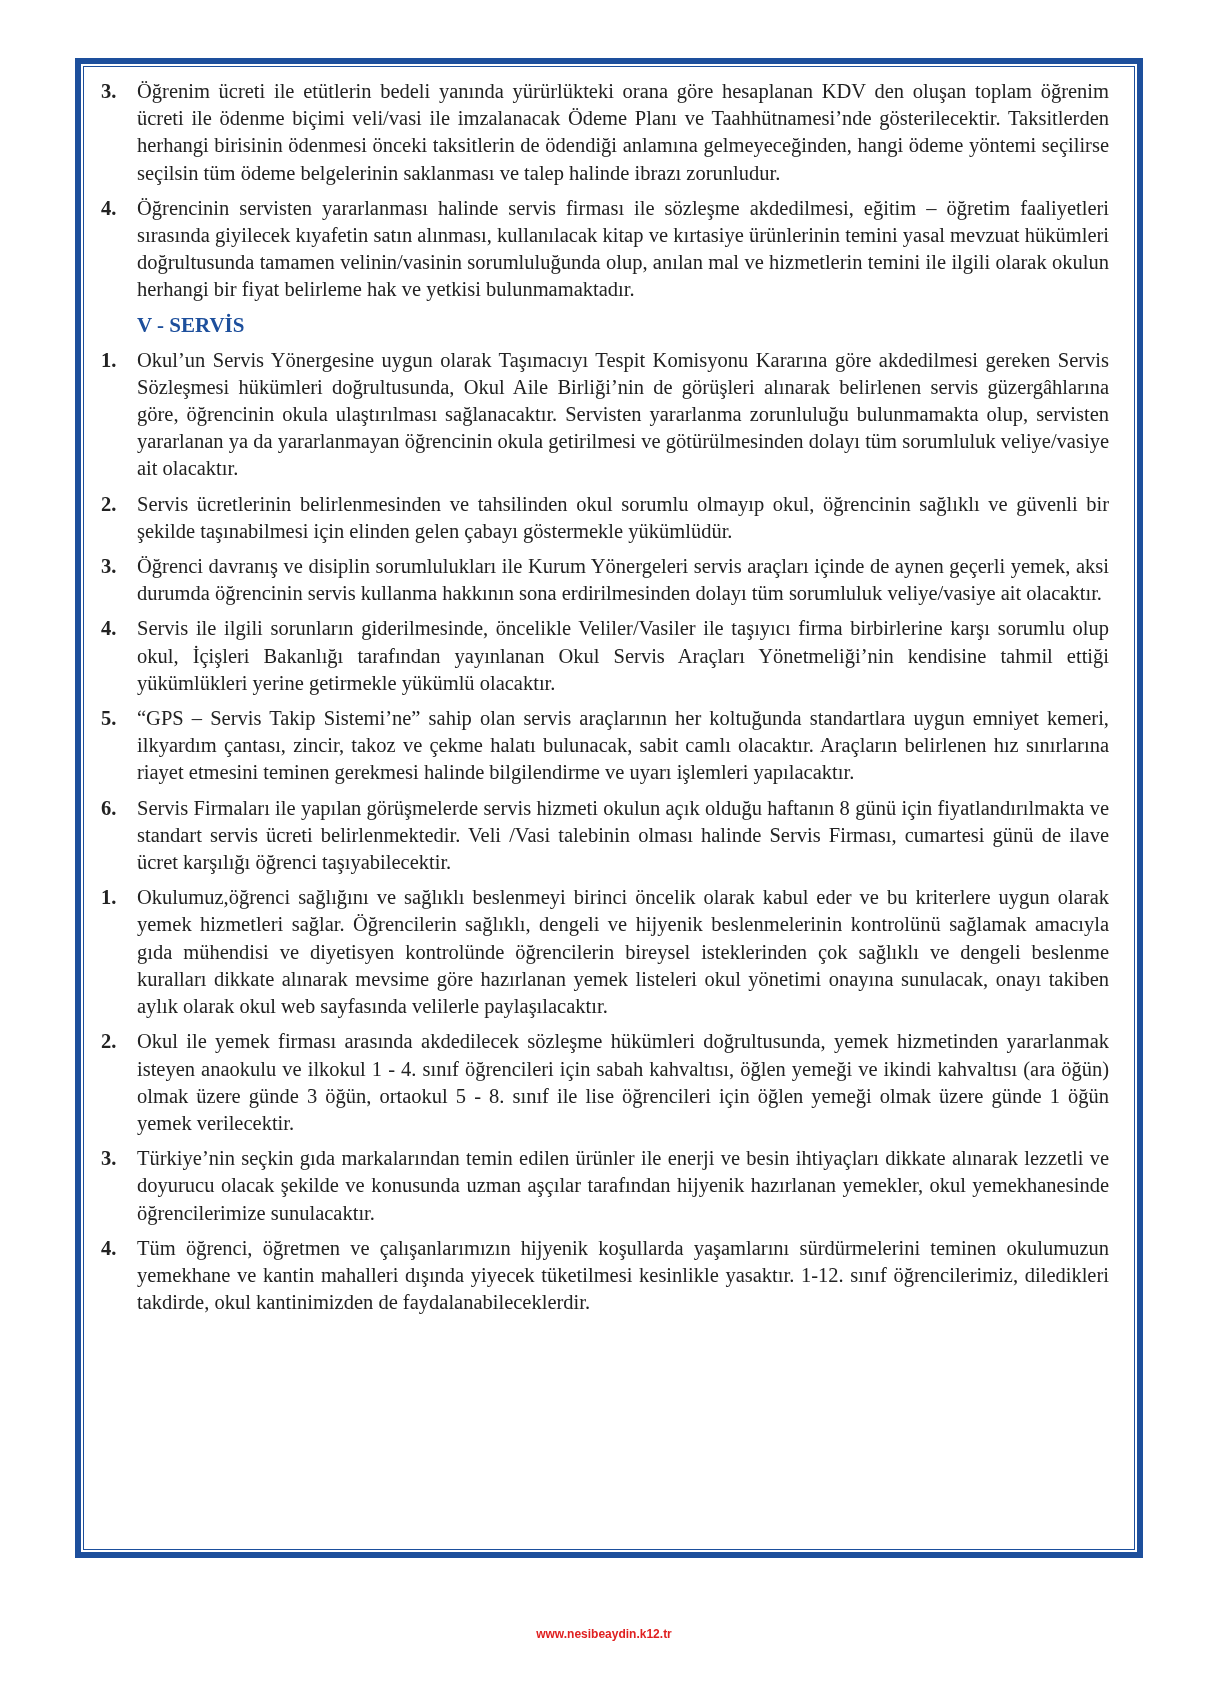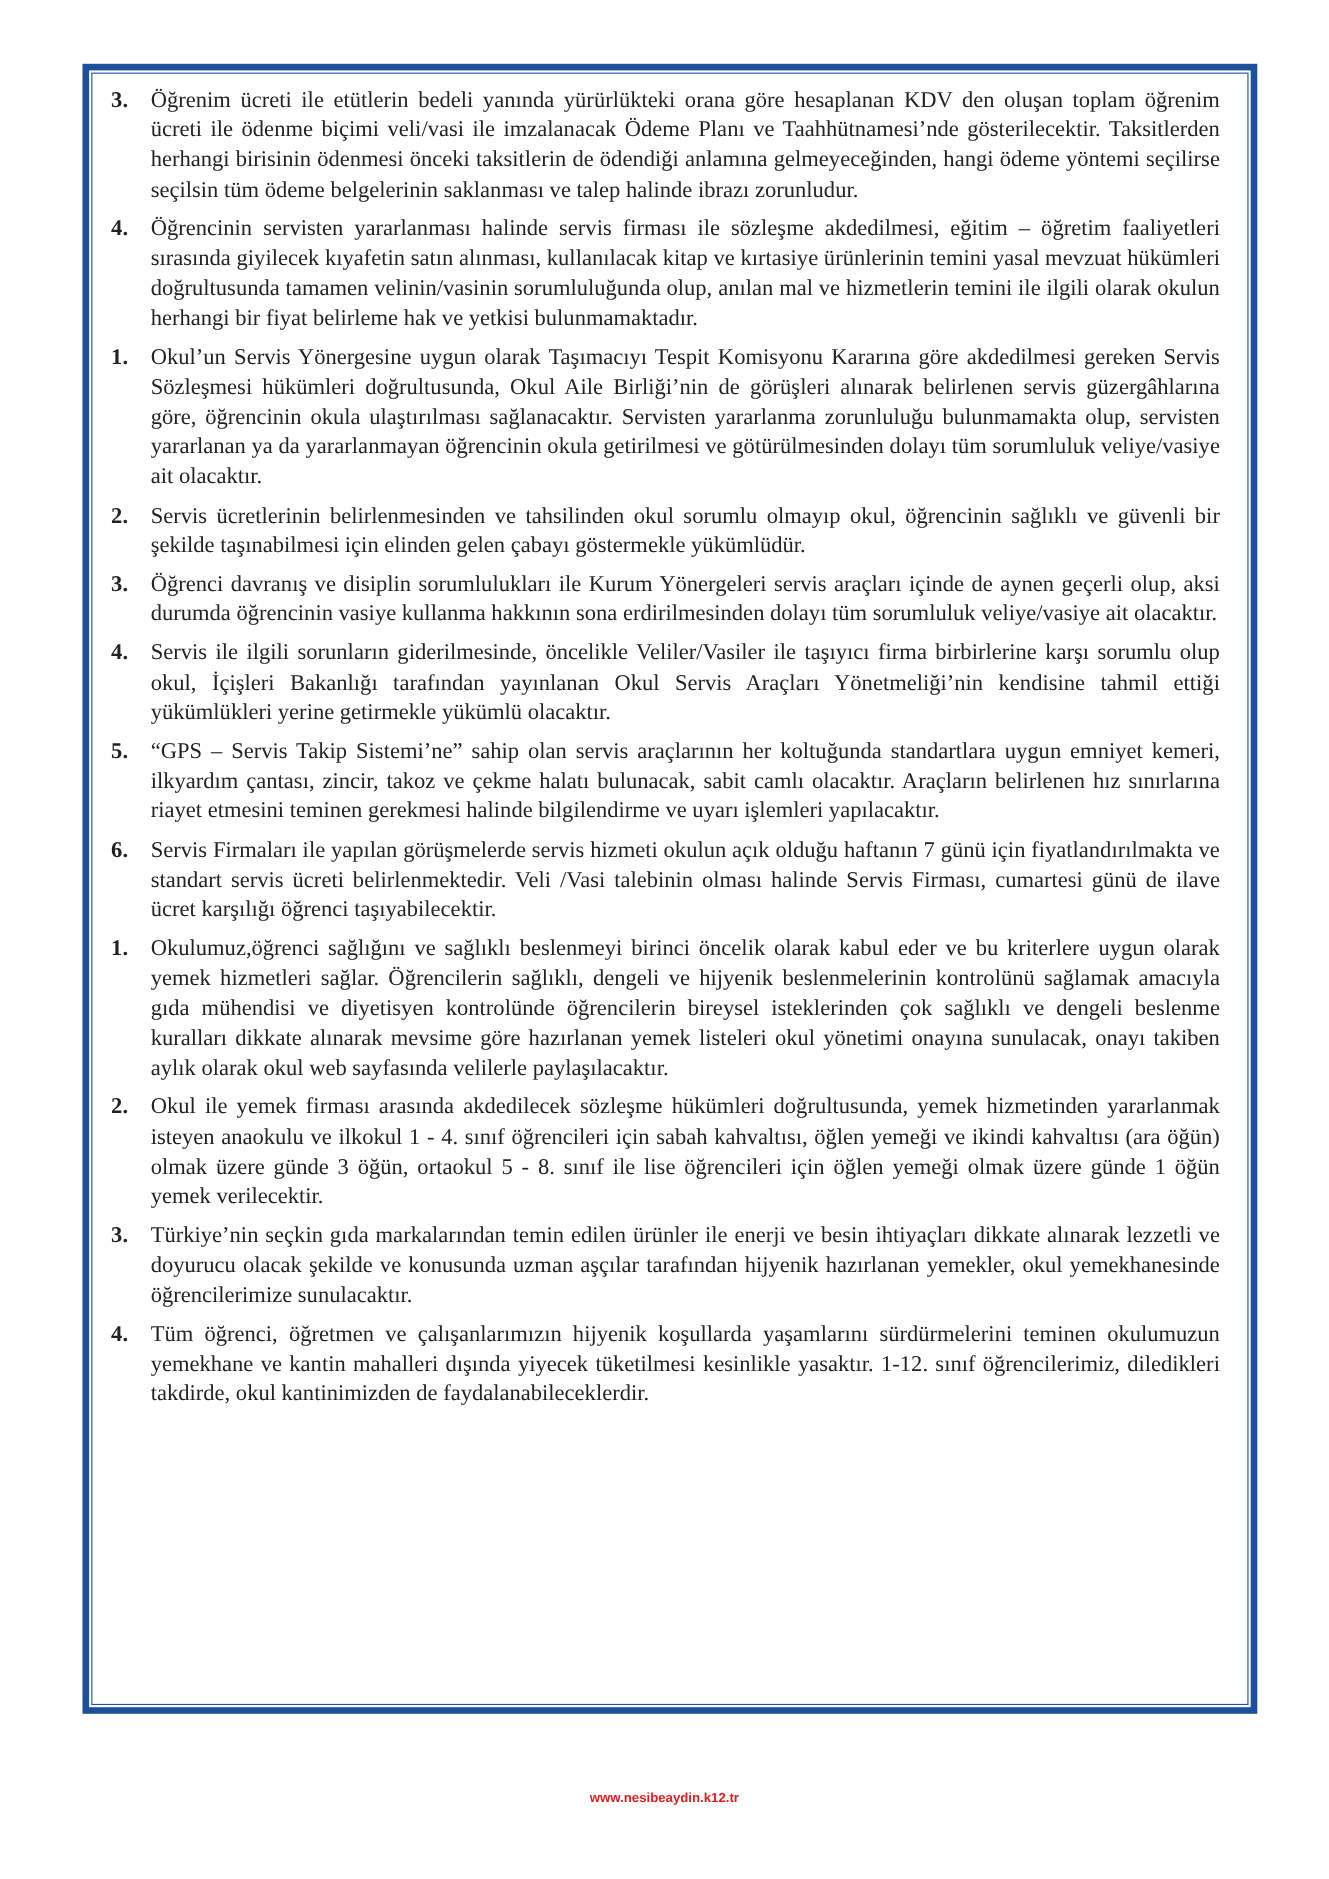"V - SERVİS" div.section-title { html: none -> <div>V - SERVİS</div> }
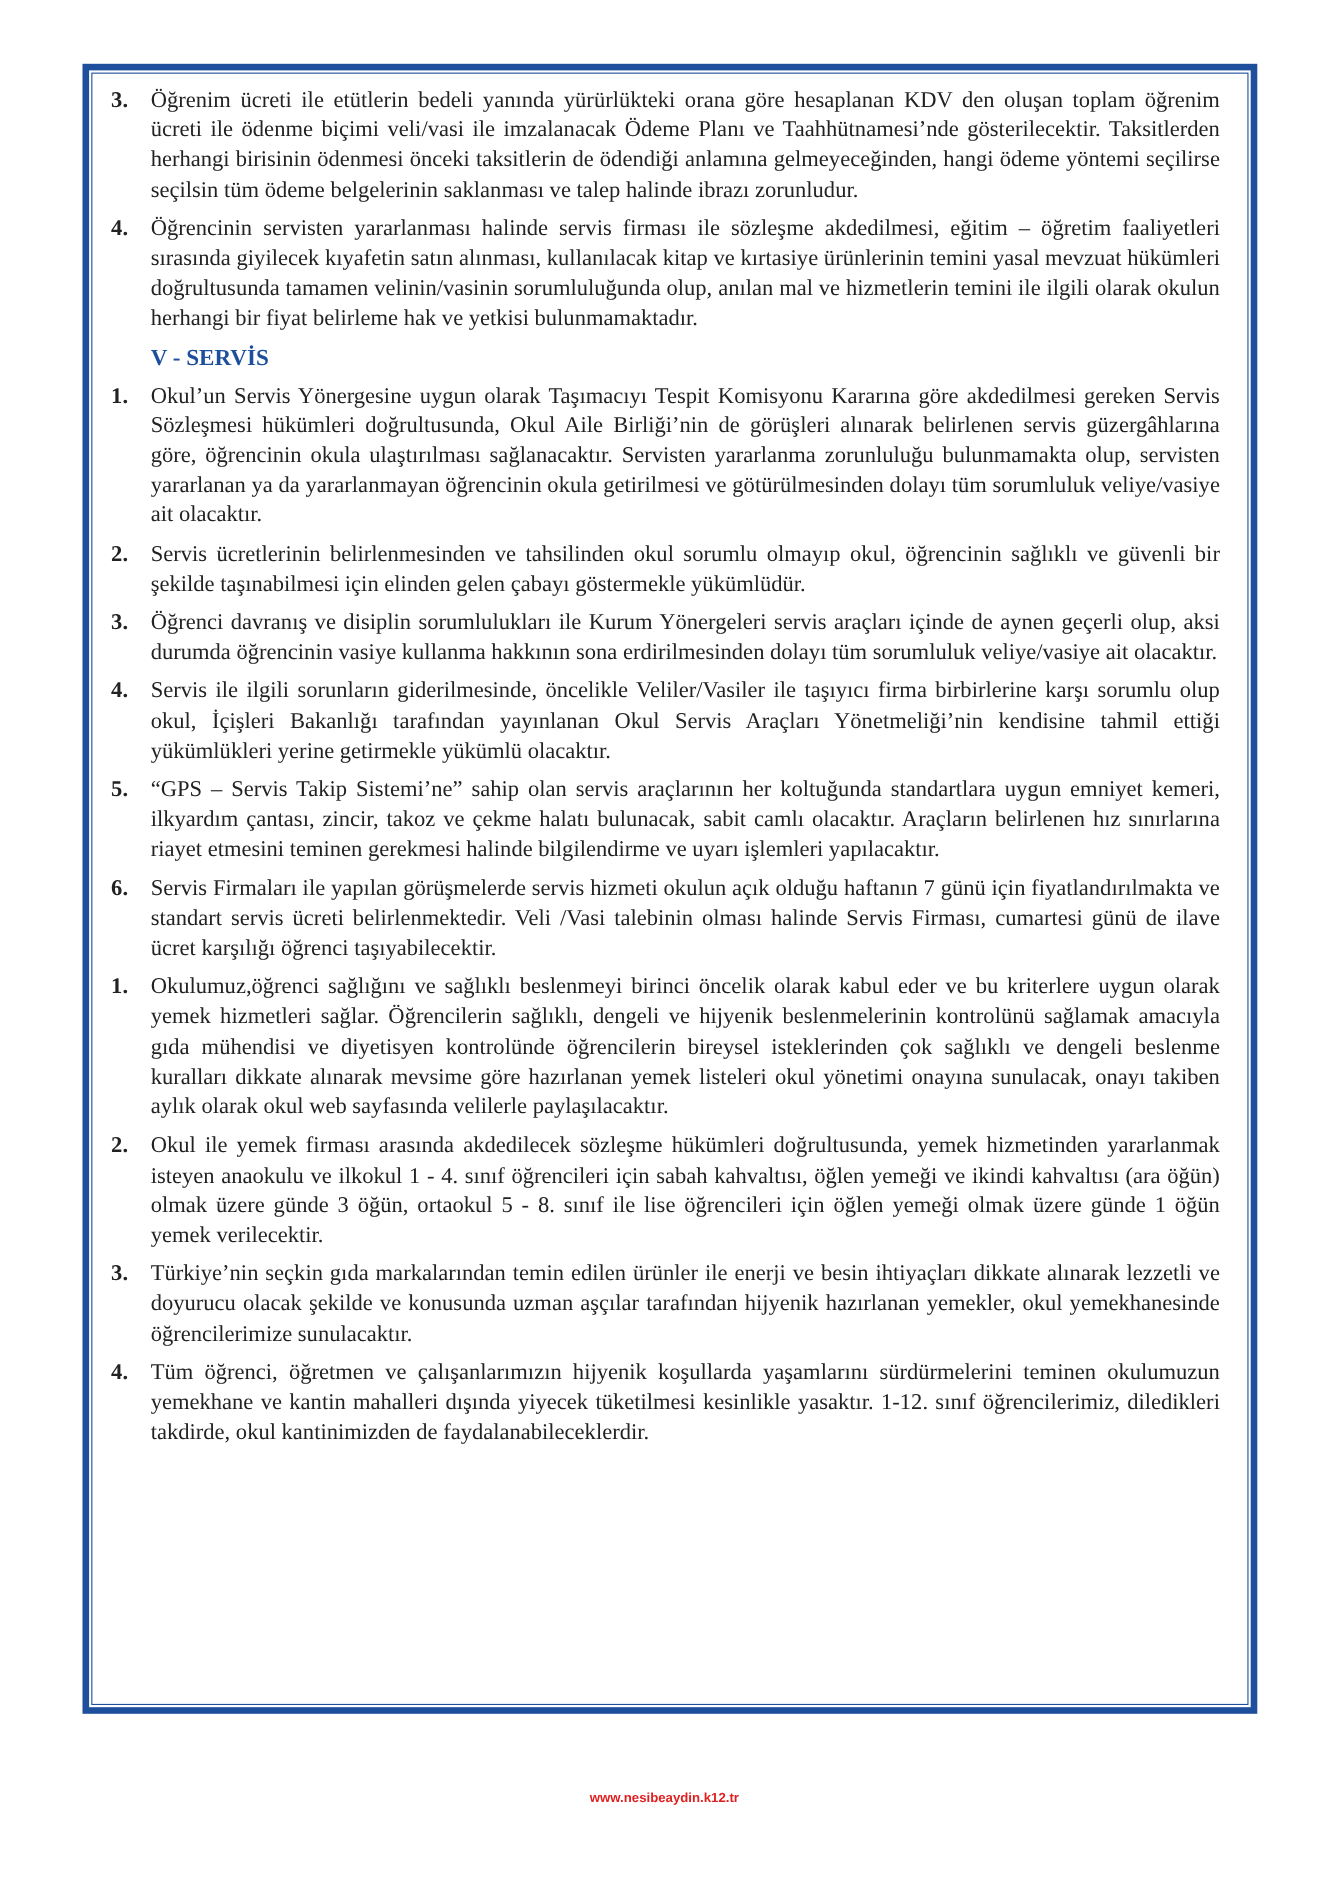"Öğrenci davranış ve disiplin" span.txt { text: olup, aksi durumda öğrencinin vasiye -> yemek, aksi durumda öğrencinin servis }
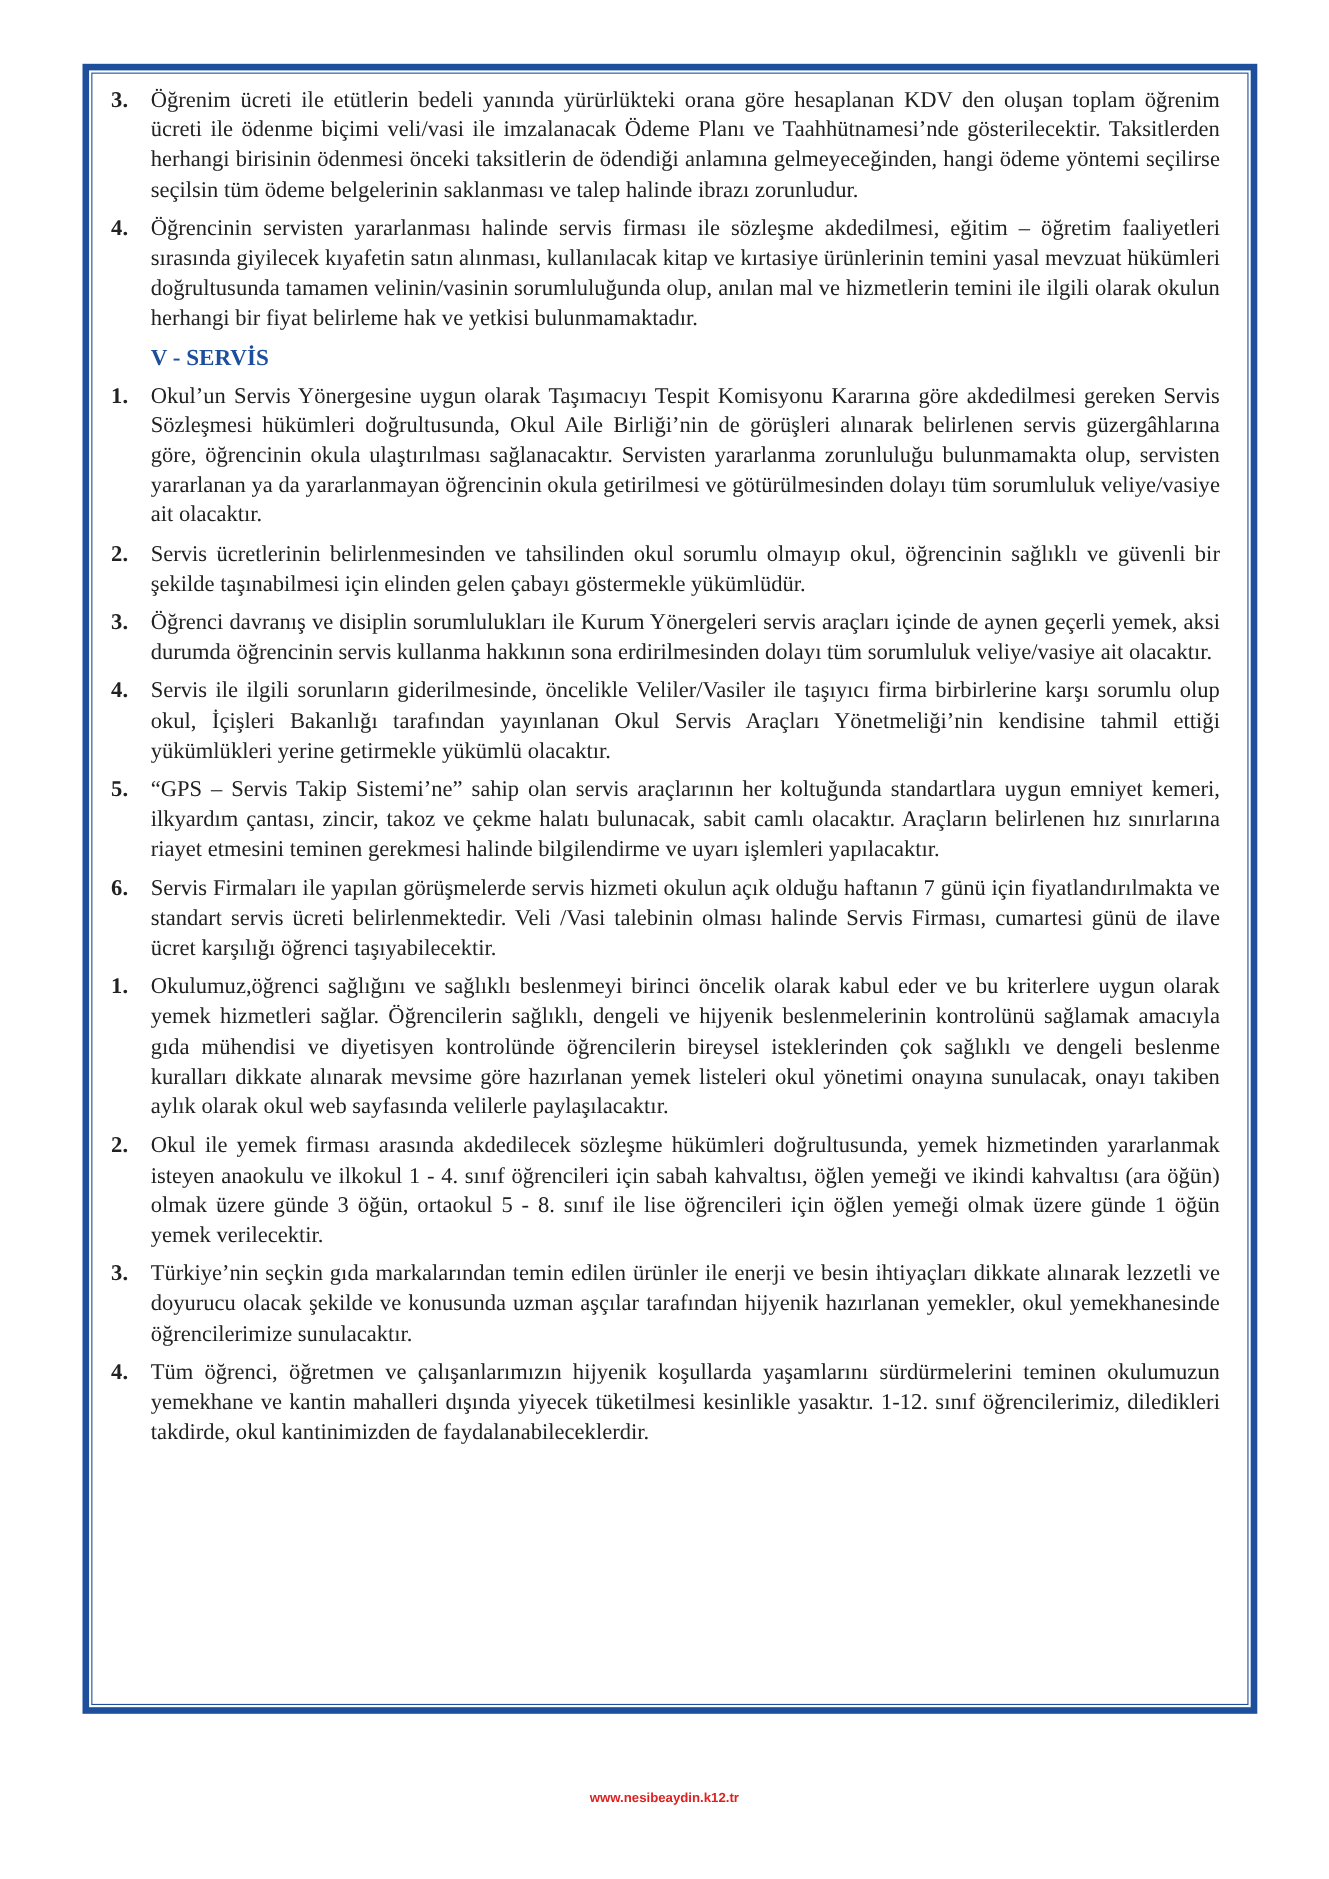"Servis Firmaları ile yapılan" span.txt { text: 7 -> 8 }
